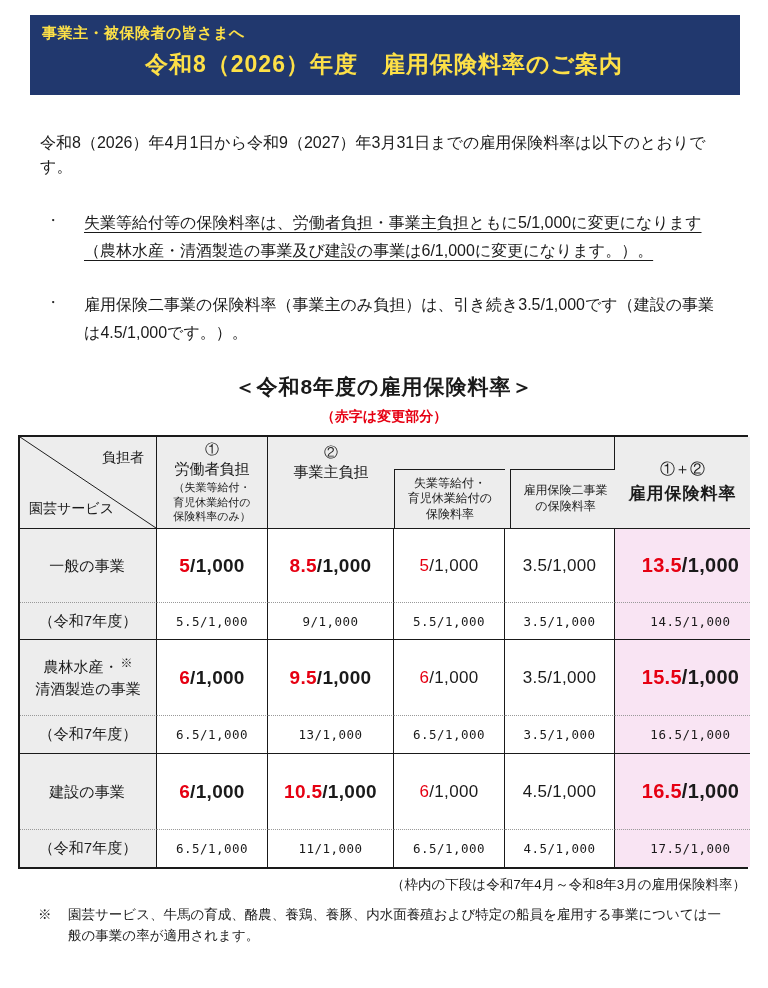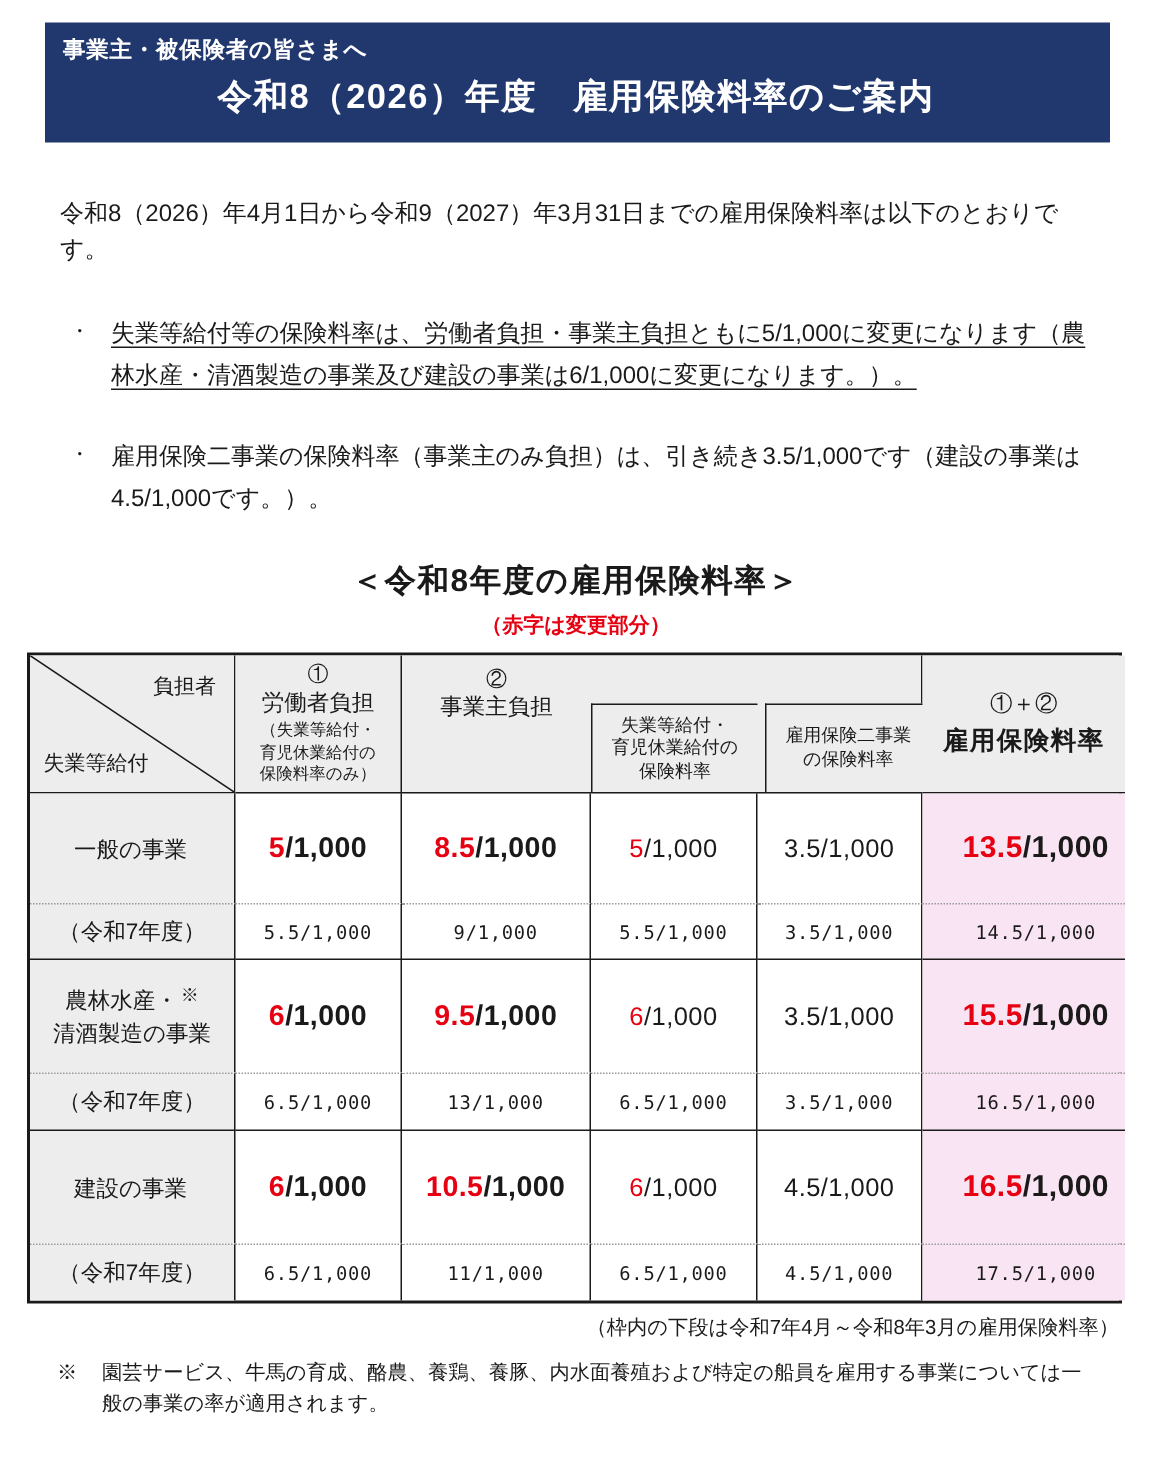"事業主・被保険者の皆さまへ" .banner { color: #ffffff -> #fde047 }
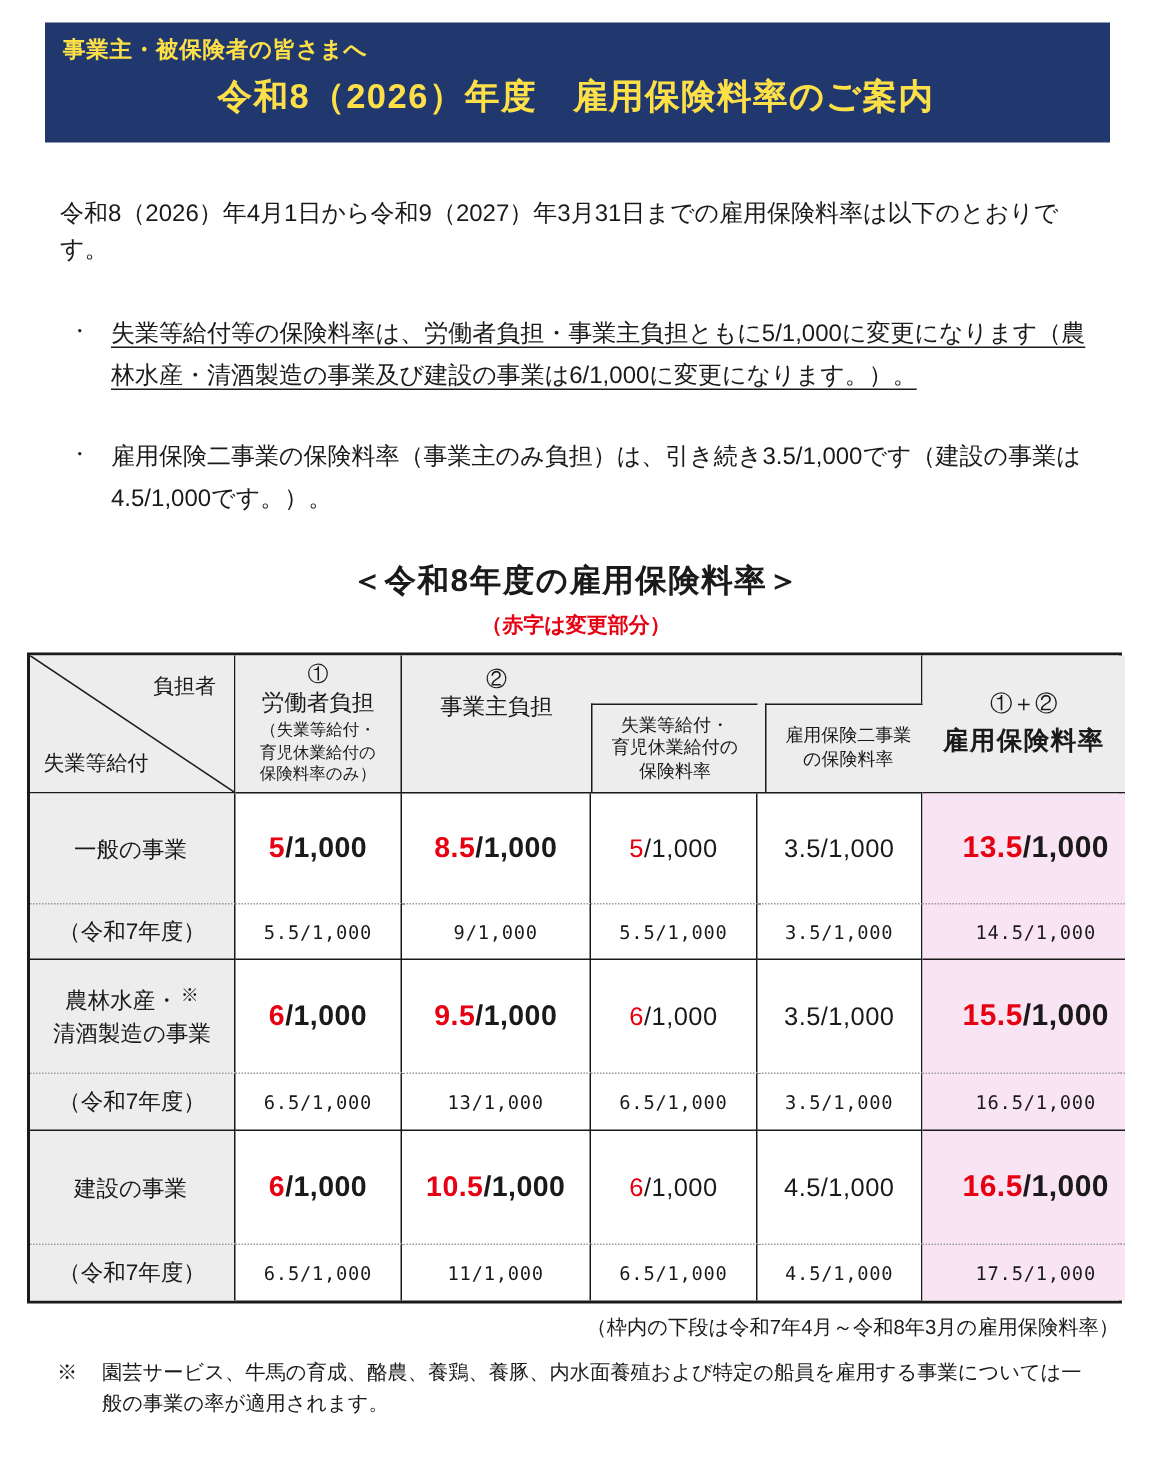"失業等給付等の保険料率は、労働者負担・事業主負担ともに5/1,000に変更になり" .bullet-text { margin-left: none -> 10px }
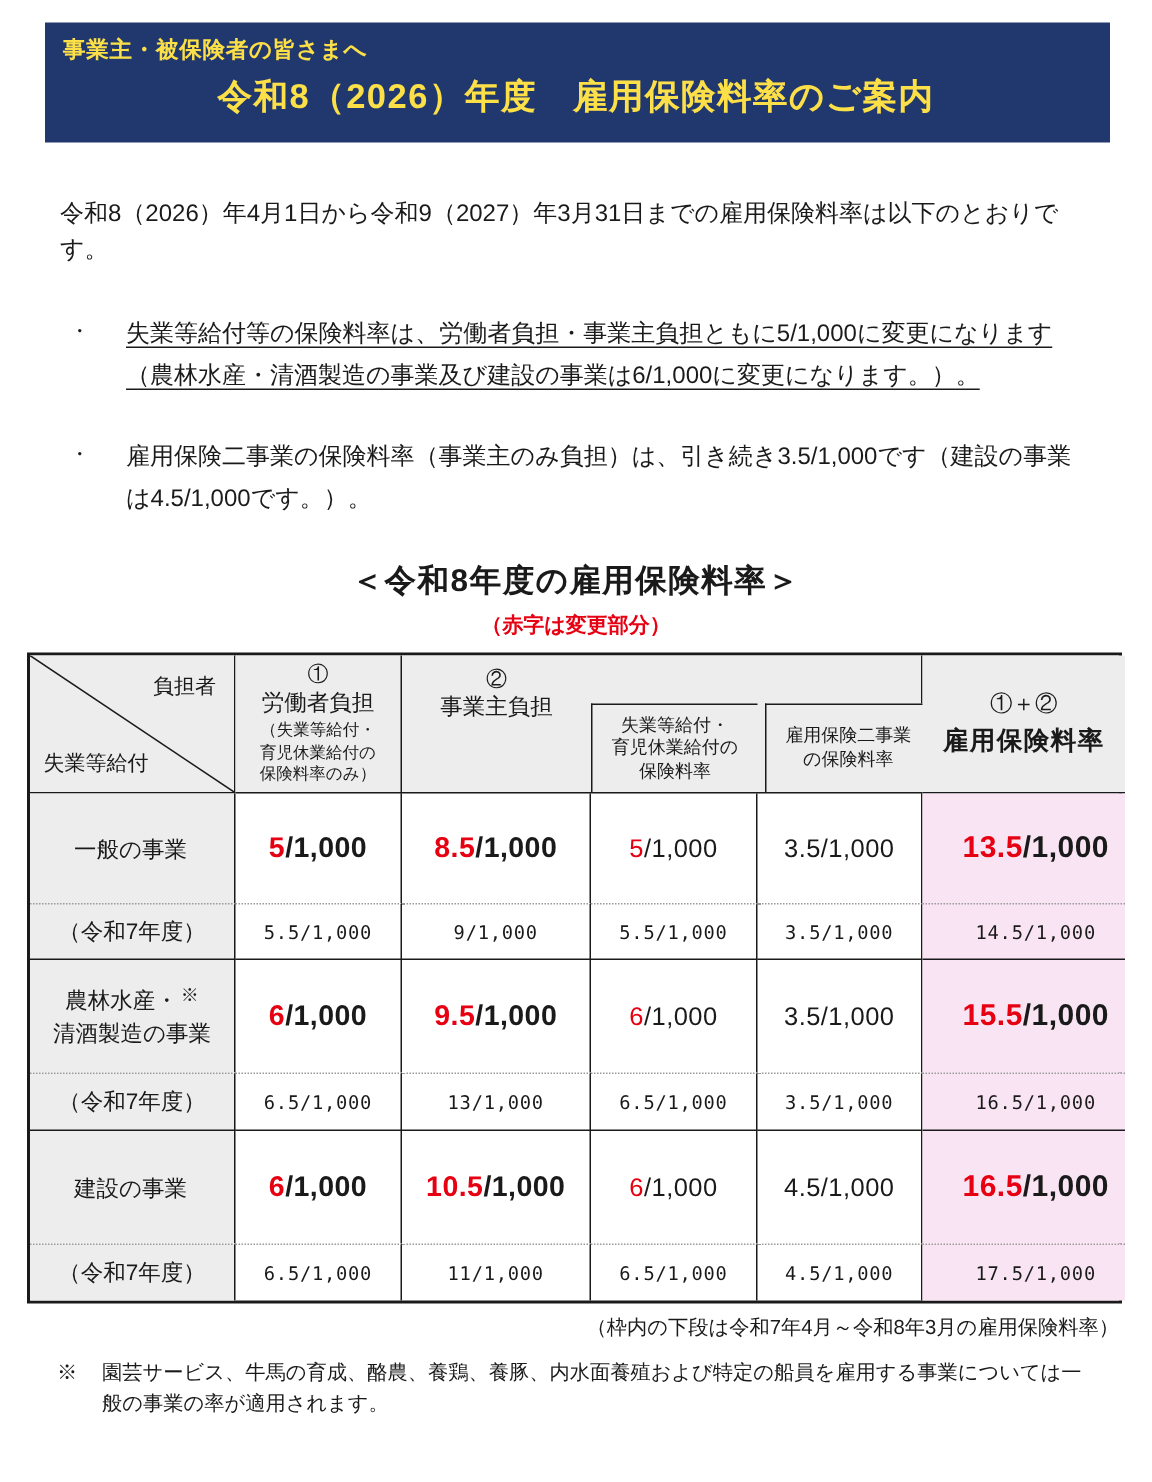"失業等給付" span.corner-bottom { text: 失業等給付 -> 園芸サービス }
